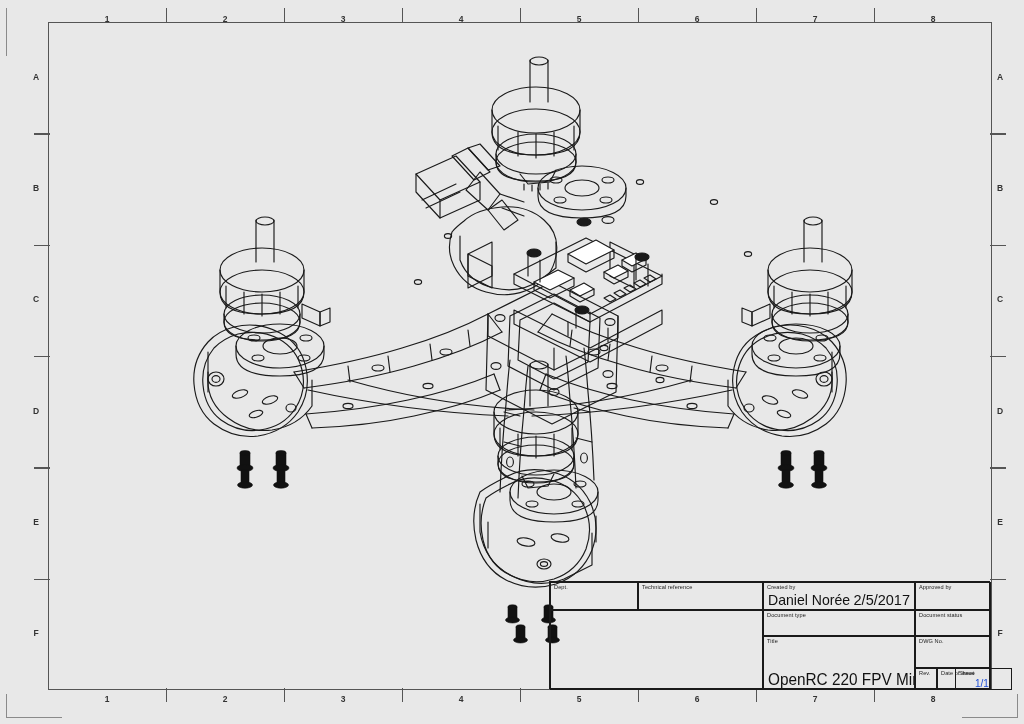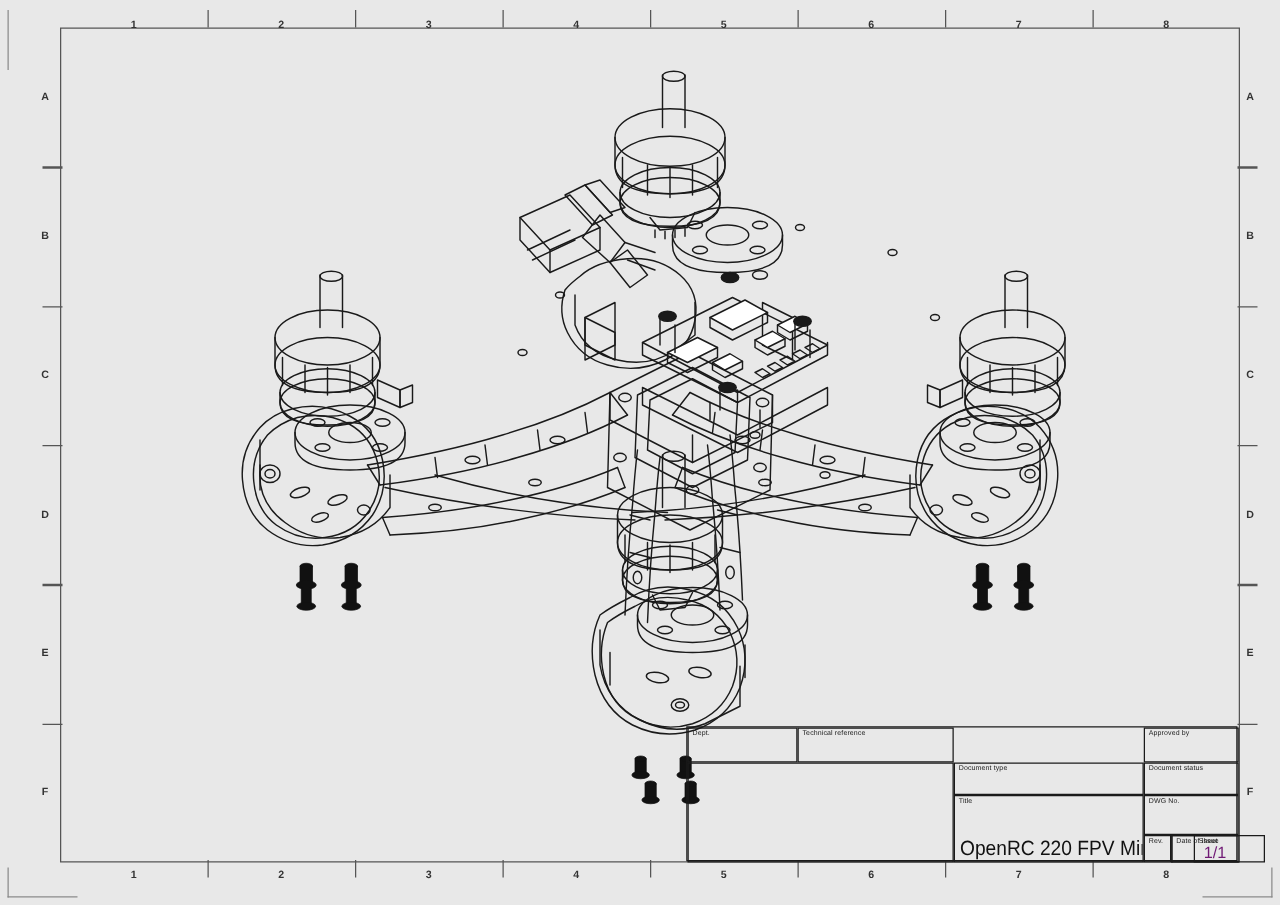"Daniel Norée" div.tb-cell { html: none -> <div> <span>Created by</span> <span>Daniel Norée</span> <span>2/5/2017</span> </div> }
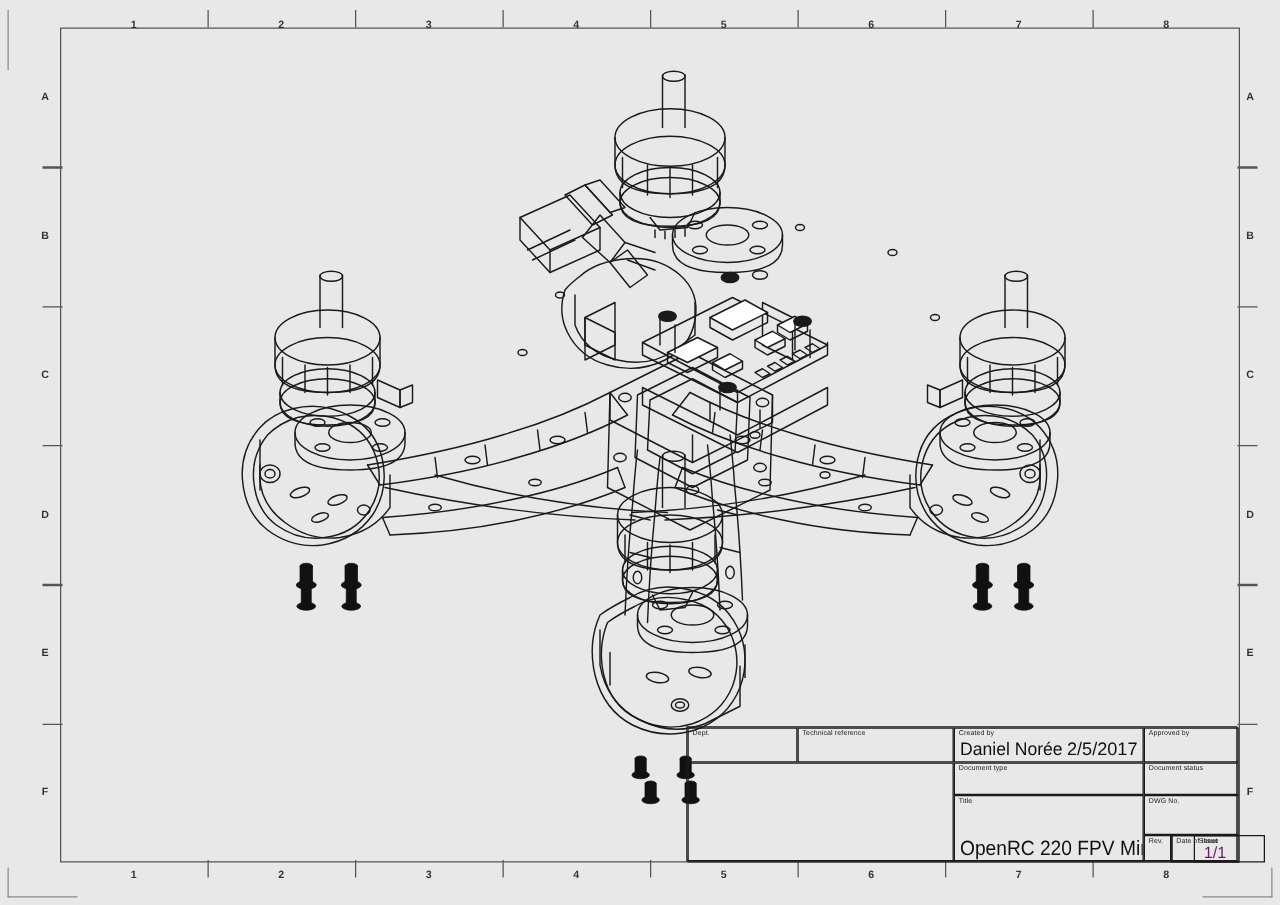"1/1" .tb-val-sheet { color: #701a75 -> #1d4ed8; font-size: 13px -> 10px; left: 7px -> 19px }
